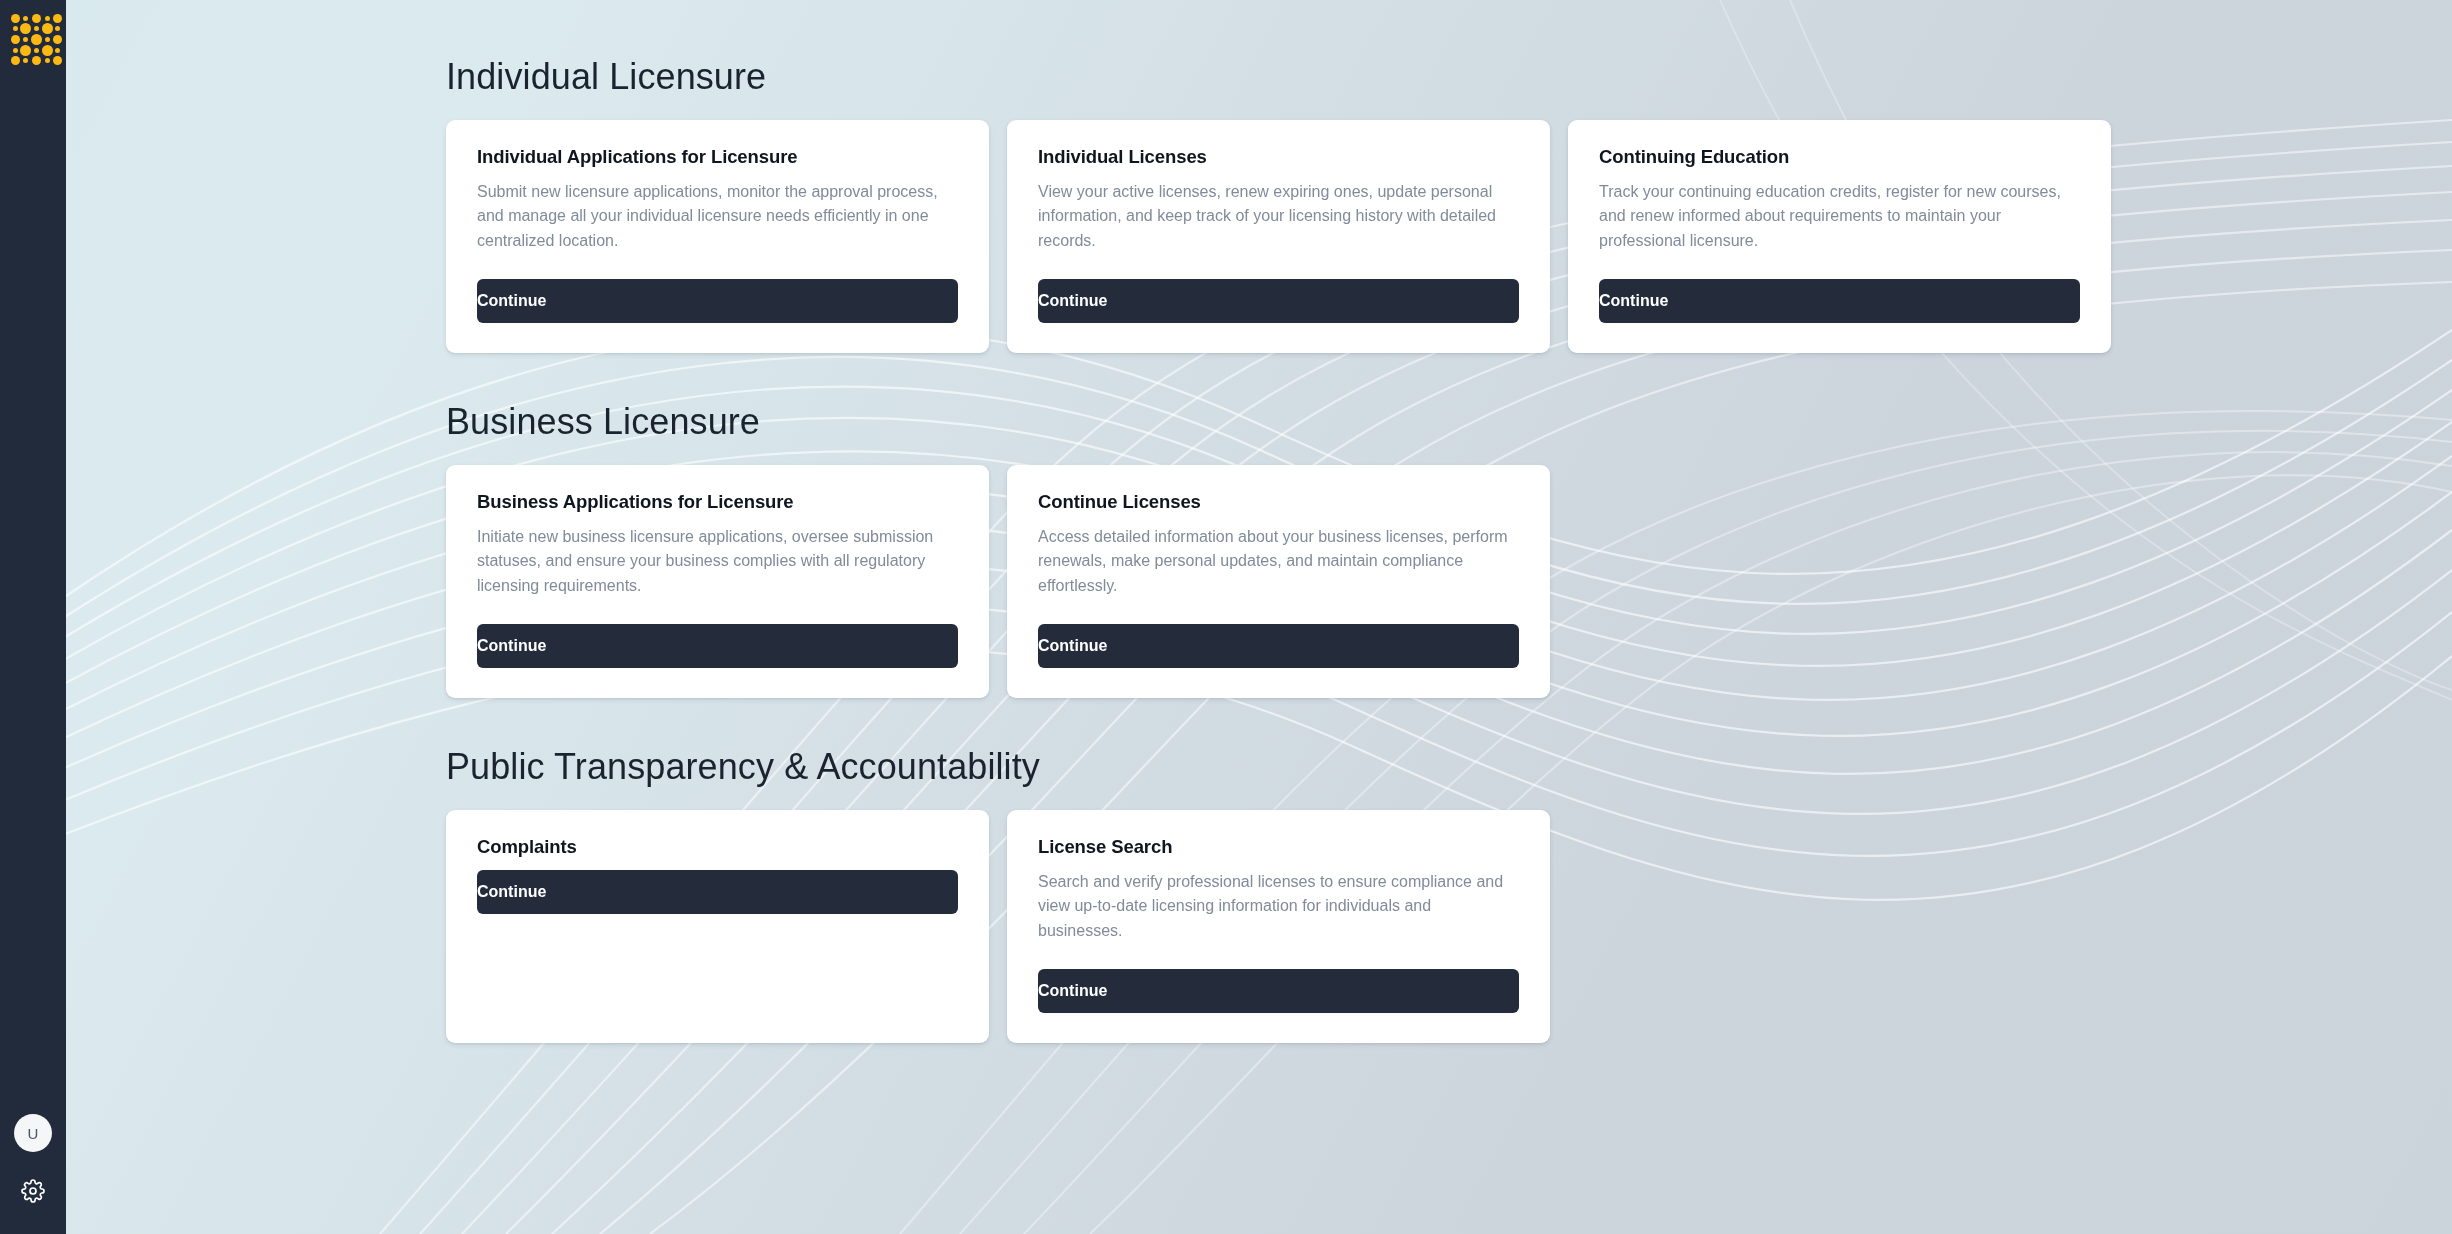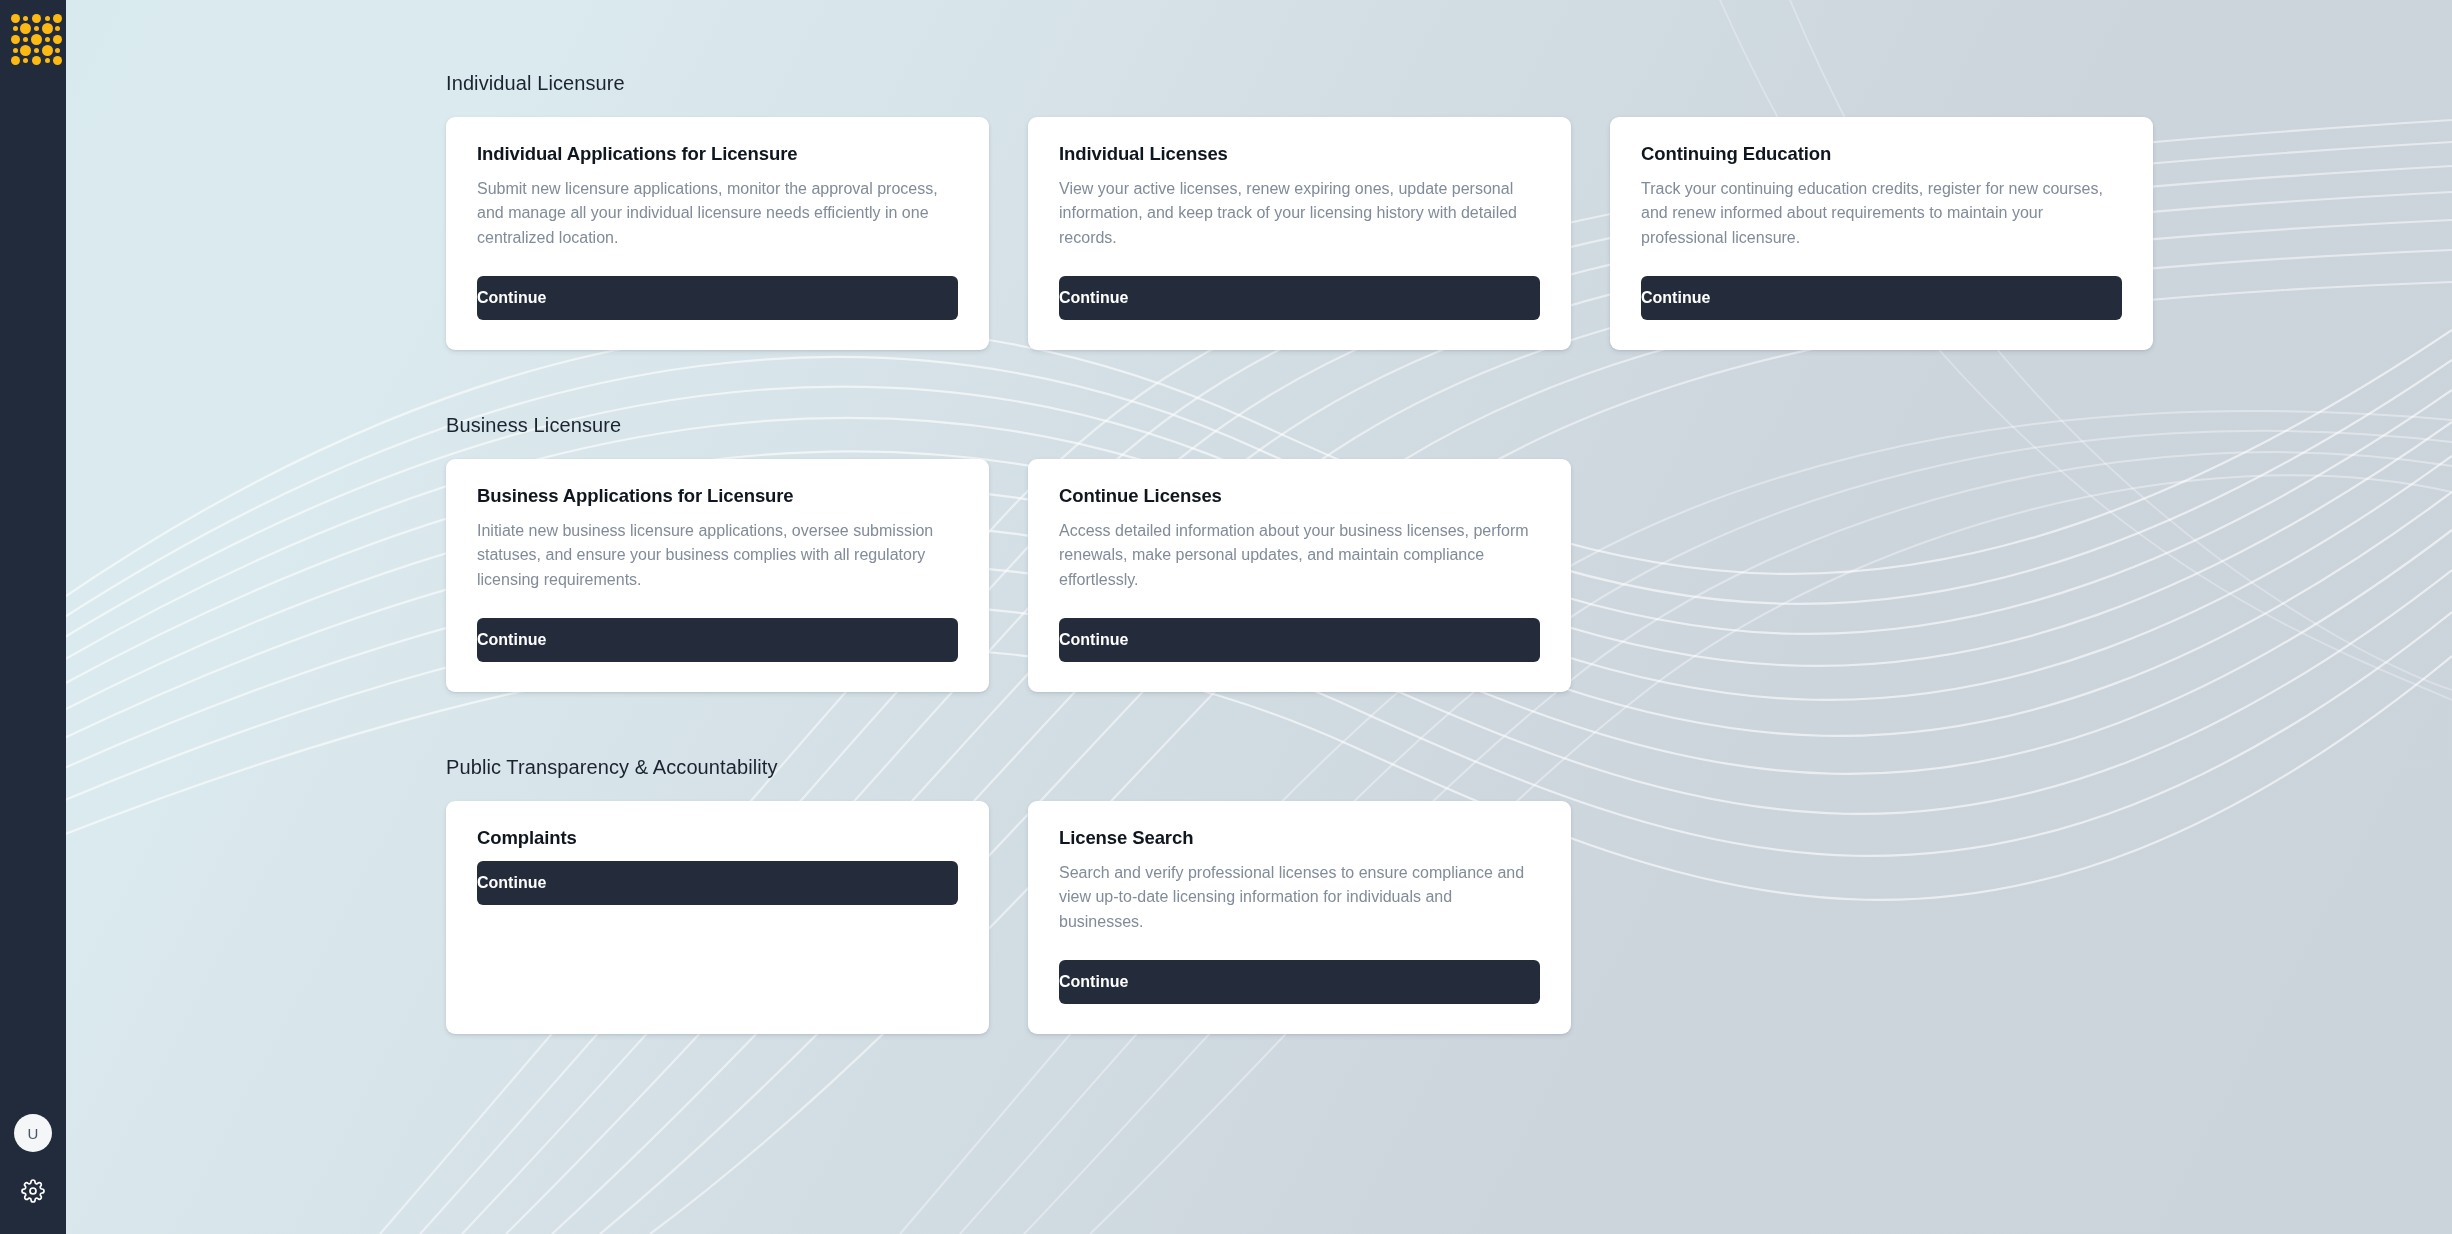"Individual Licensure" .section-title { font-size: 20px -> 36px; margin-top: 16px -> none }
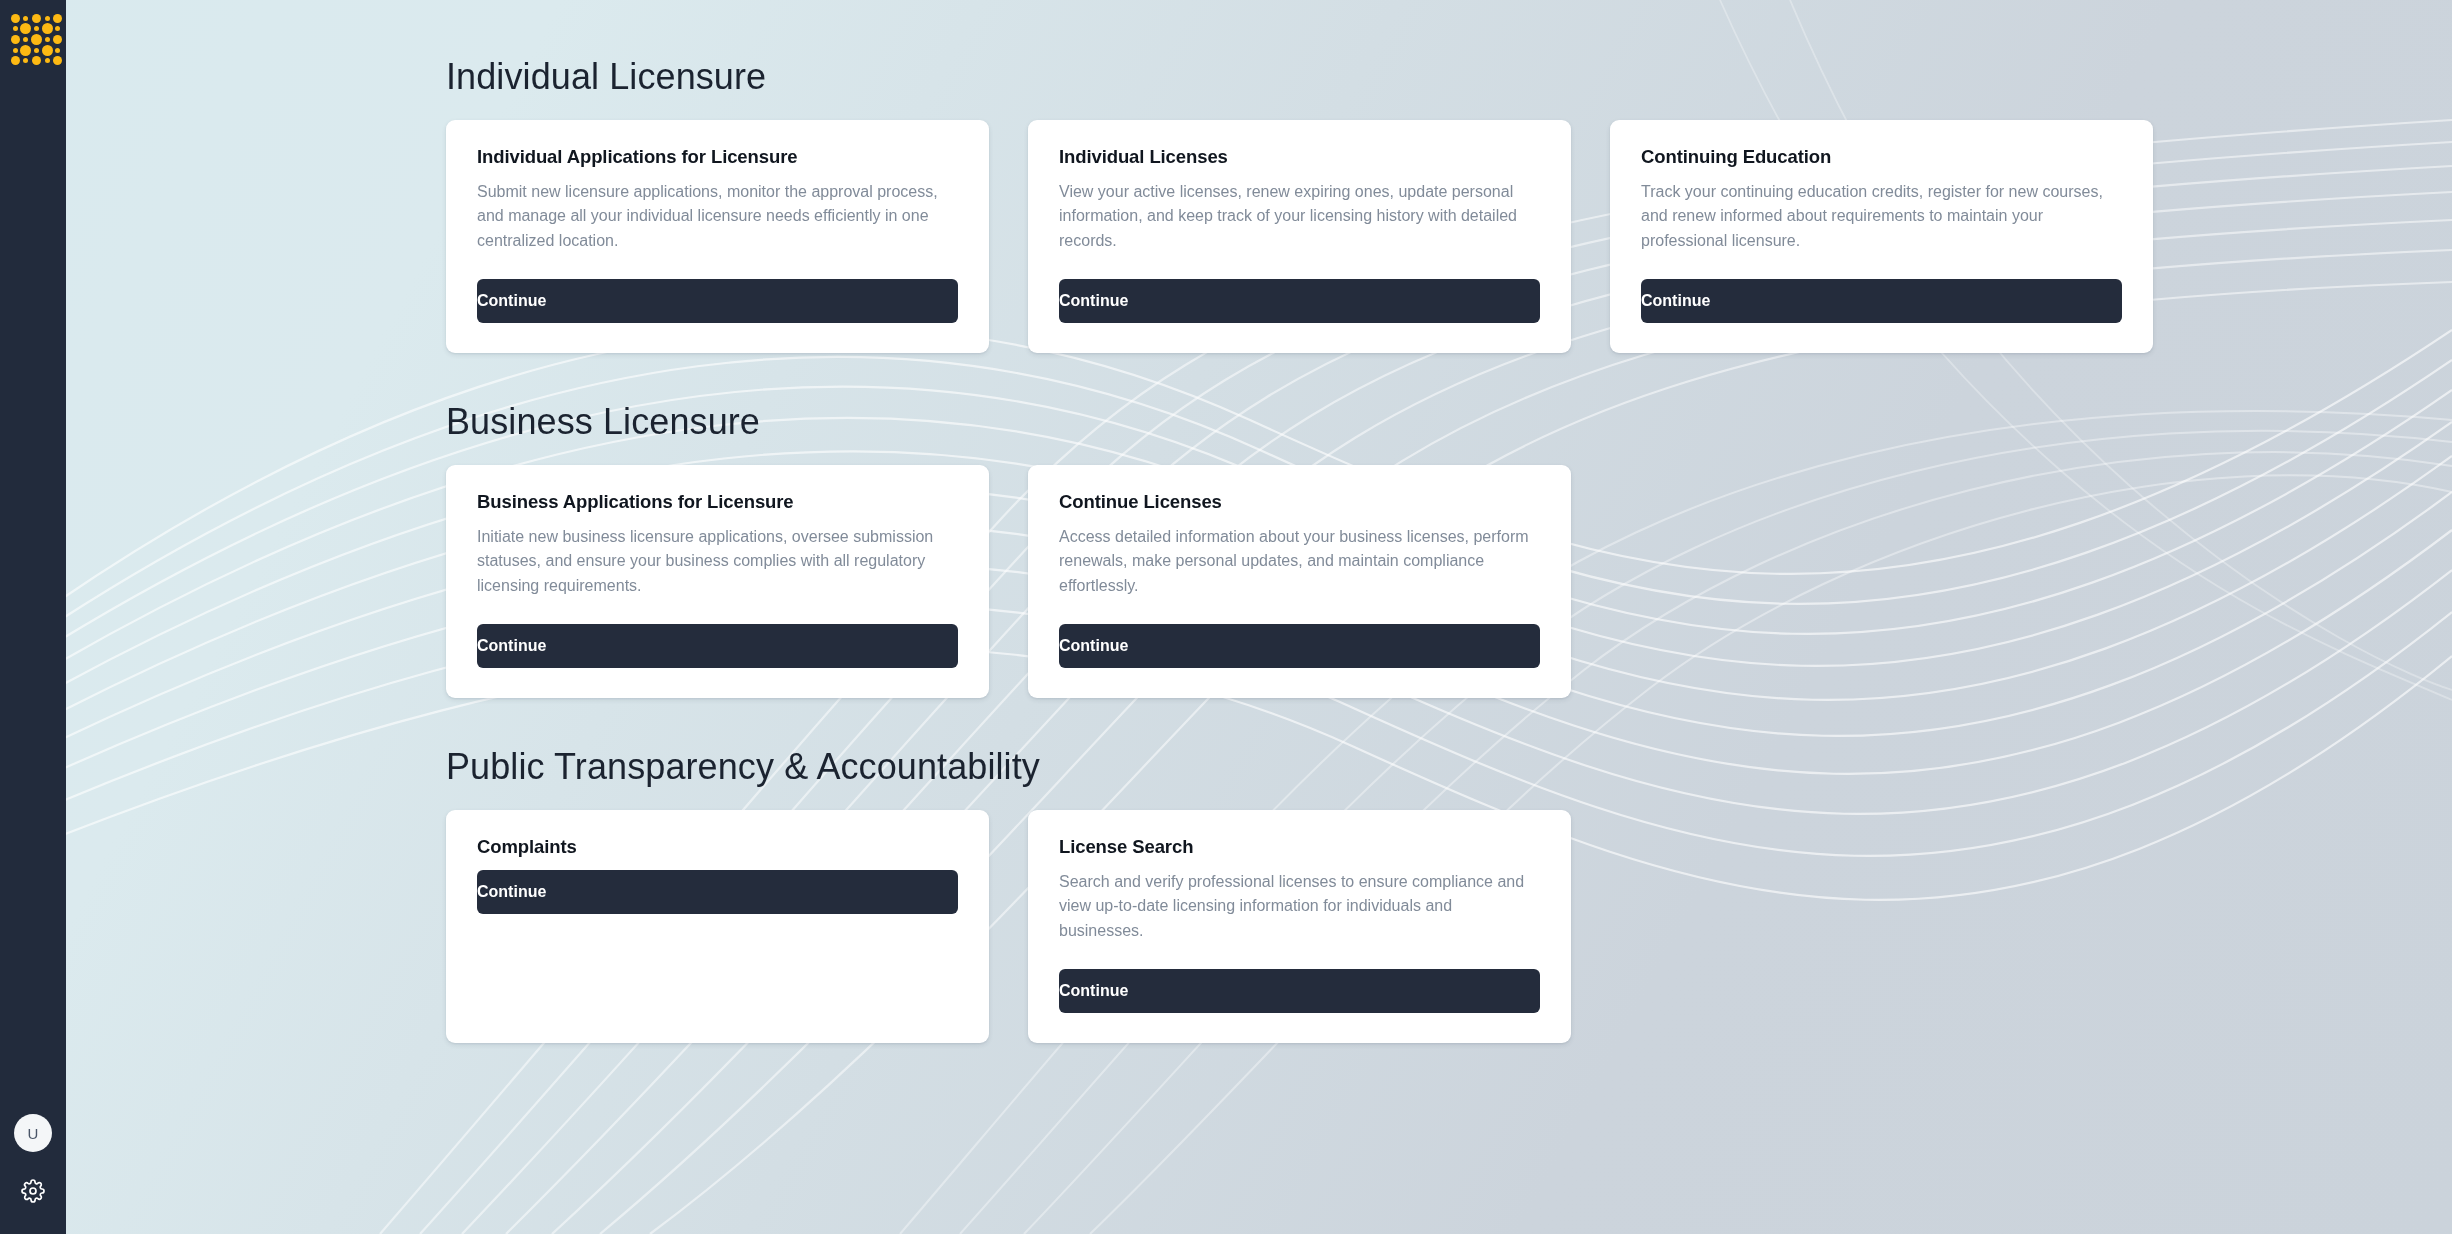"Individual Applications for Licensure" .card-row { gap: 39px -> 18px }
